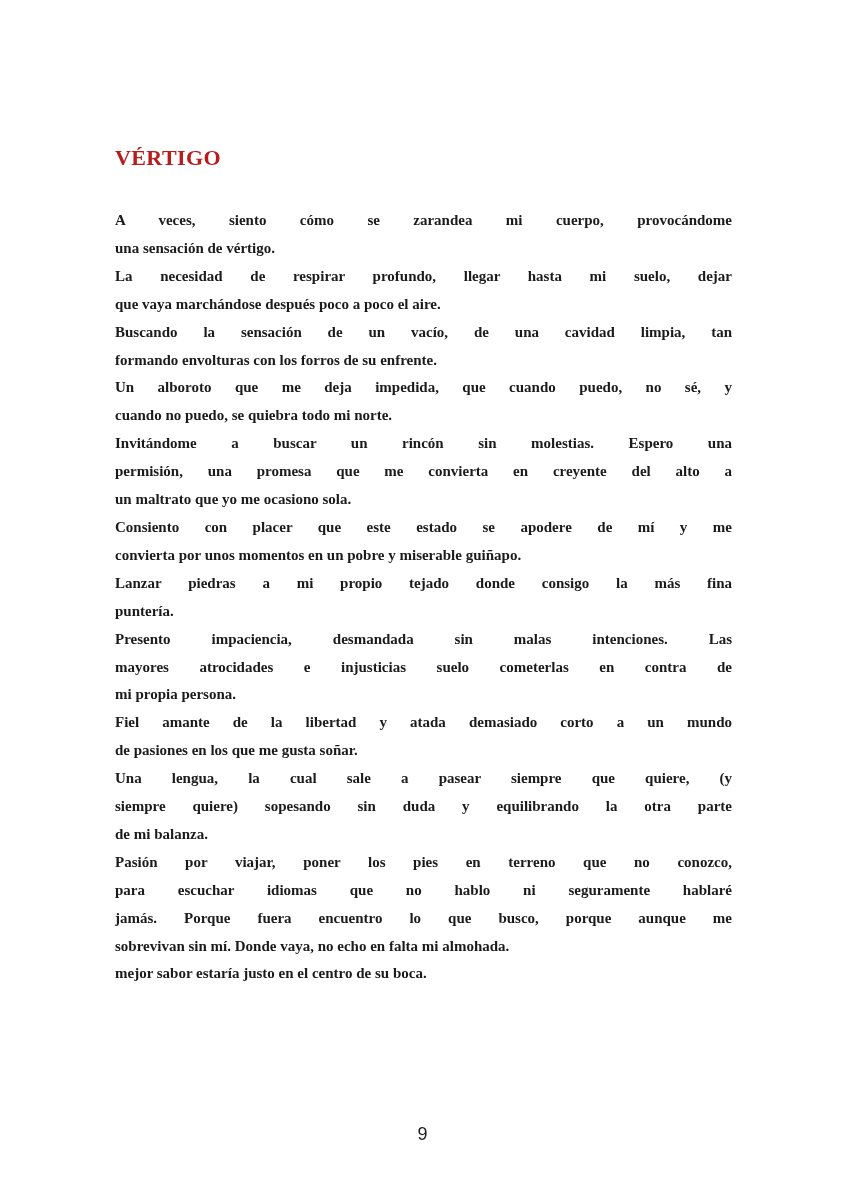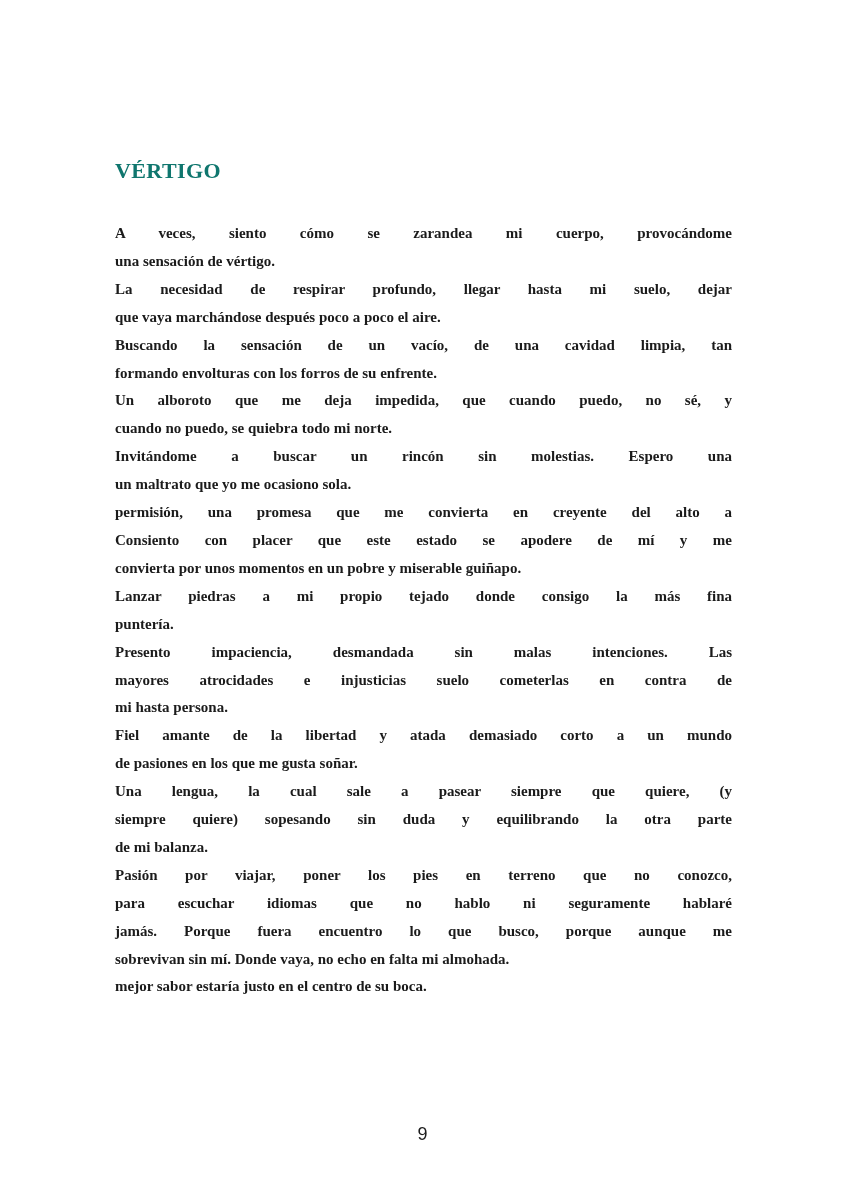"VÉRTIGO" .title { color: #0f766e -> #b91c1c; margin: 17px 0 37px 0 -> 4px 0 37px 0 }
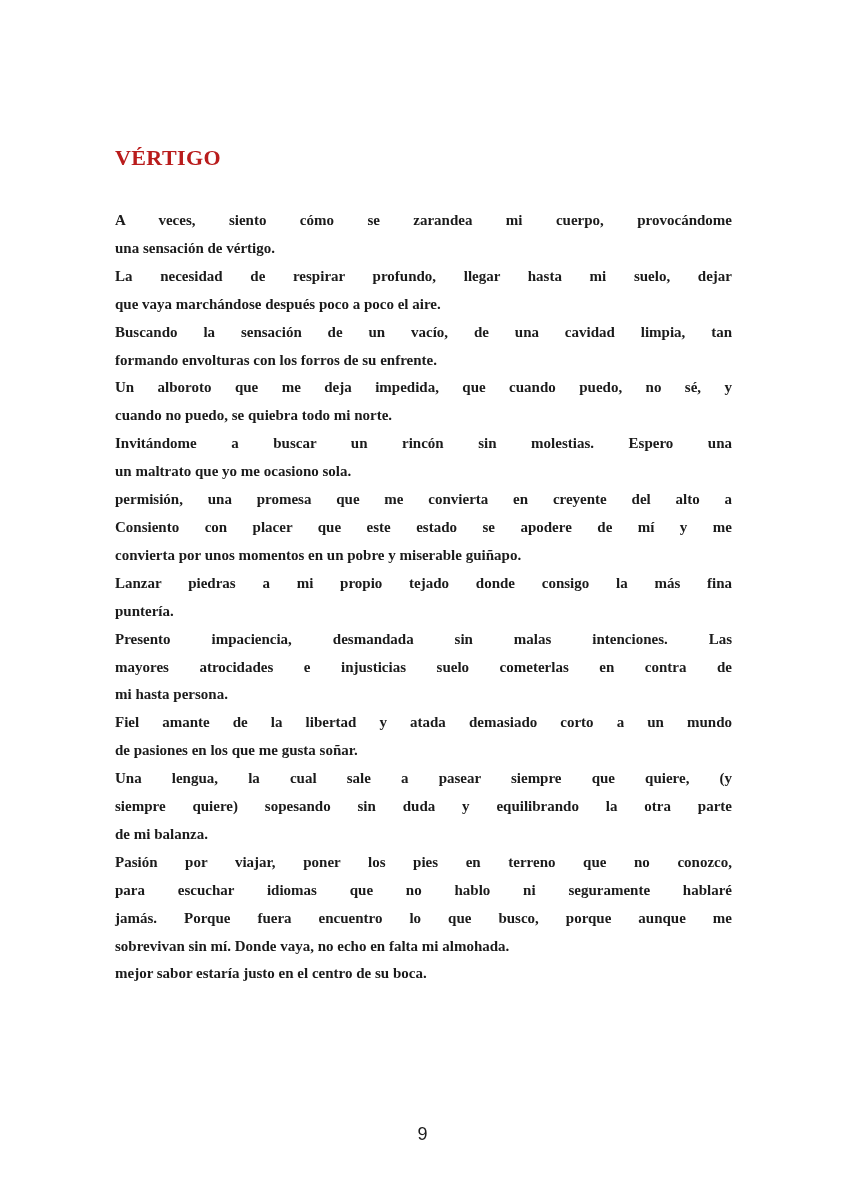"un maltrato que yo me" div.line { order: before "permisión, una promesa que me" -> after "permisión, una promesa que me" }
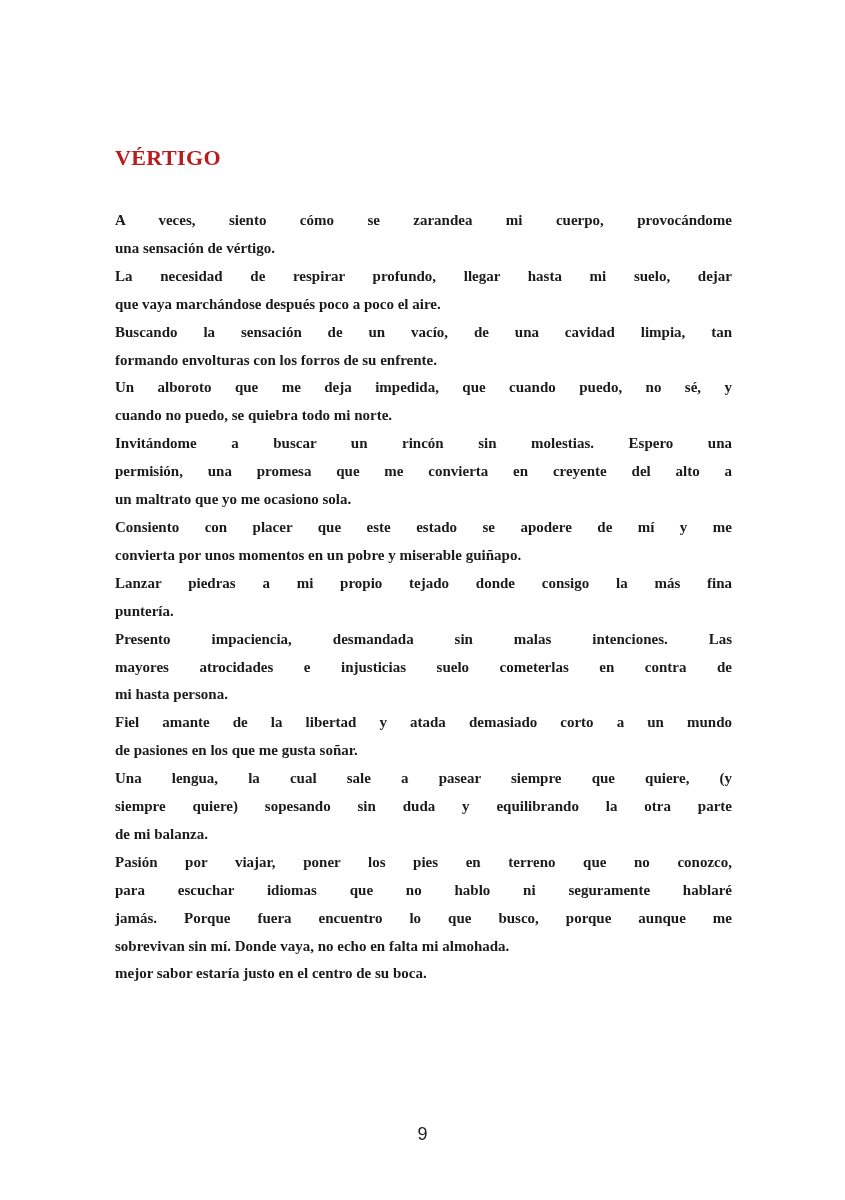"mi hasta persona." div.line { text: hasta -> propia }
